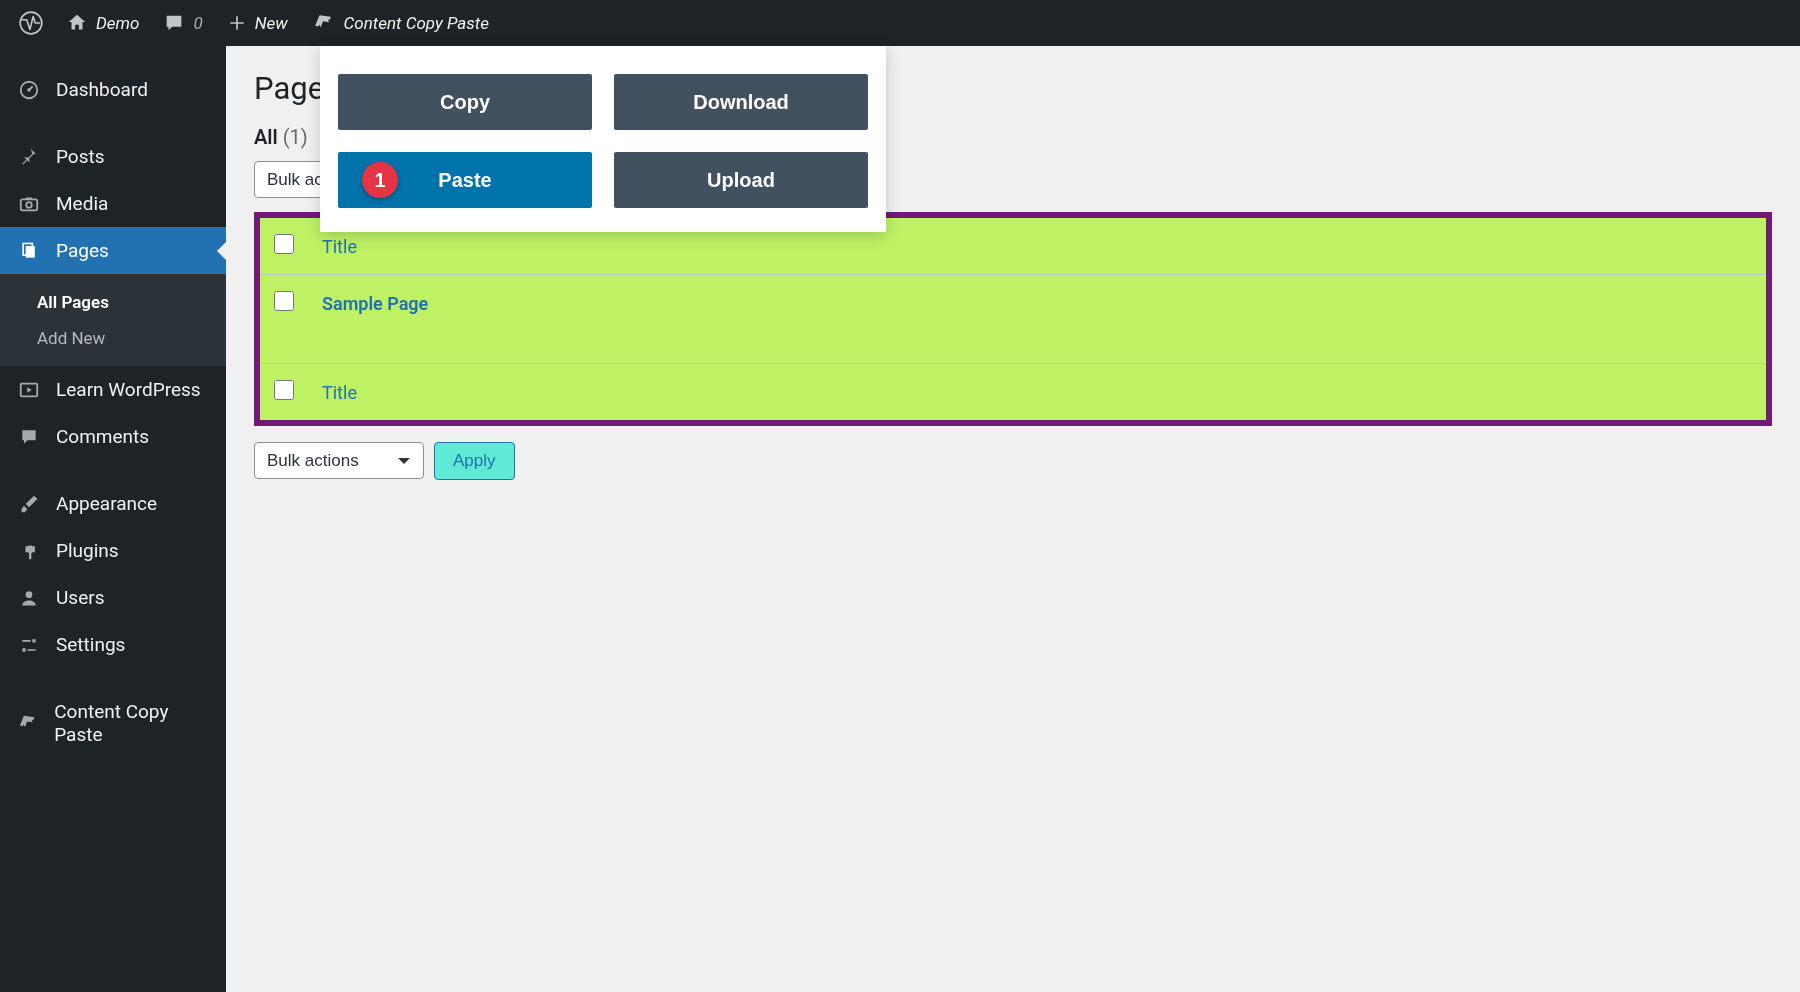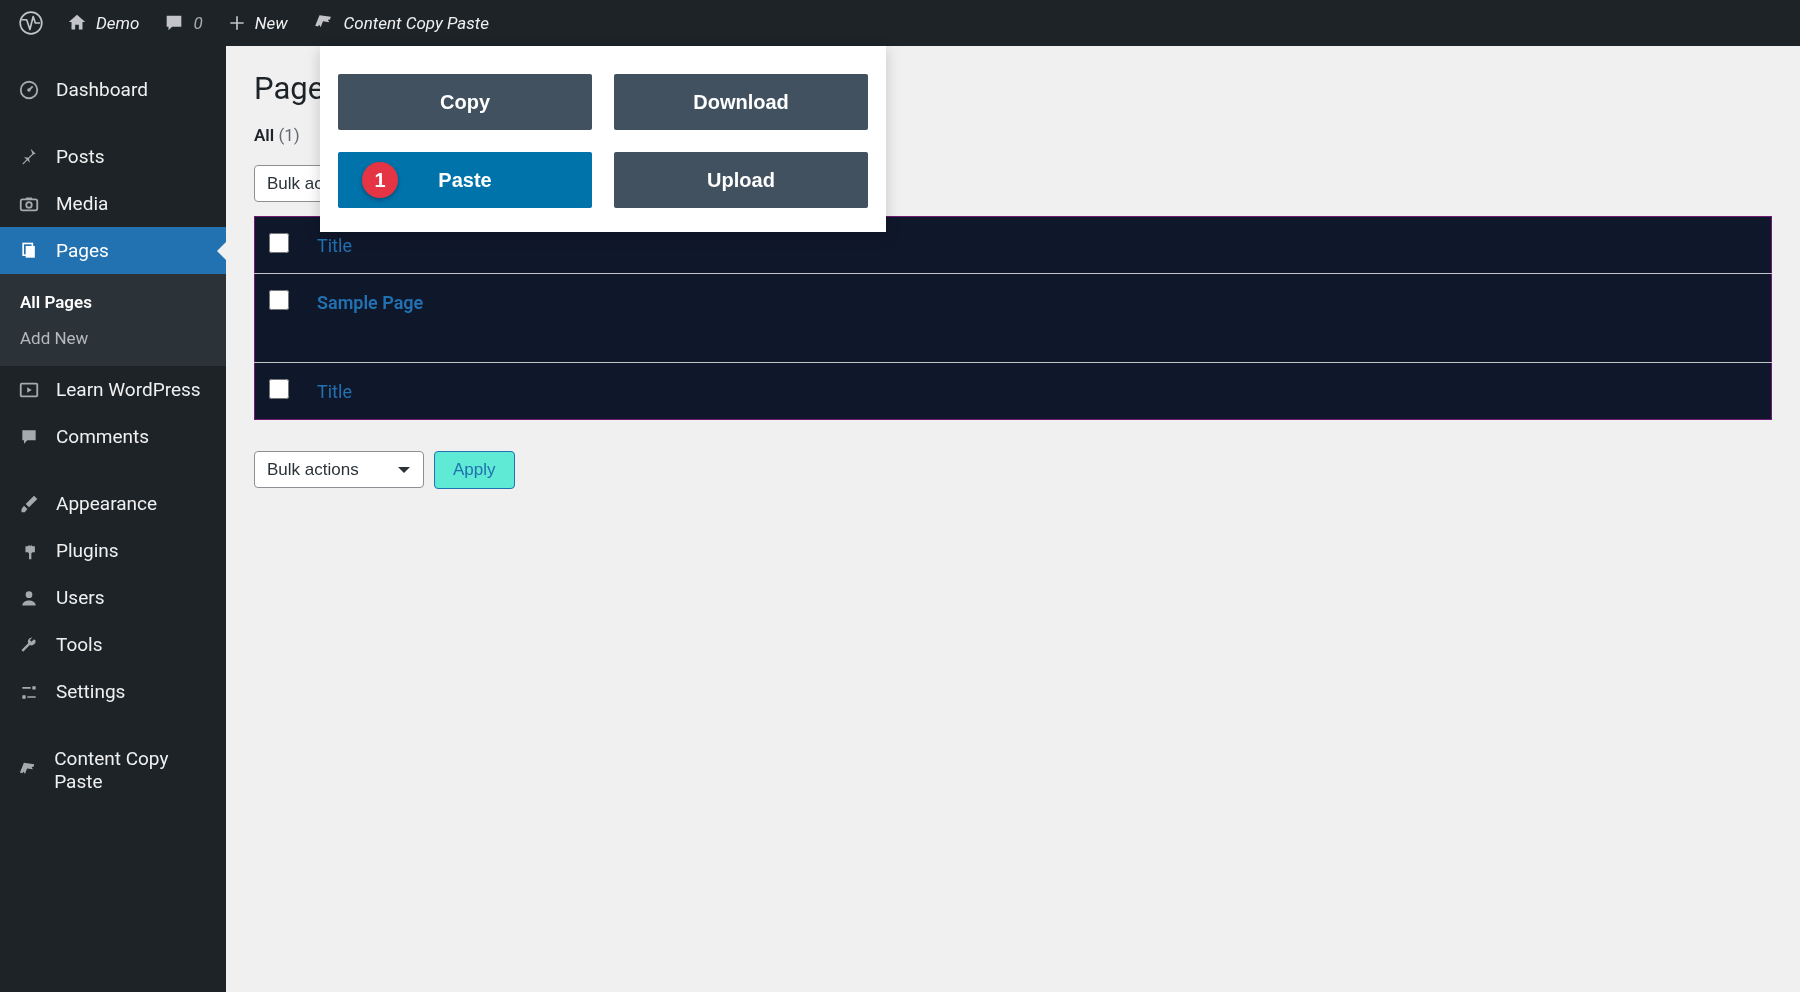"All (1)" .filter-row { font-size: 17px -> 20px; margin: 18px 0 20px -> 18px 0 12px }
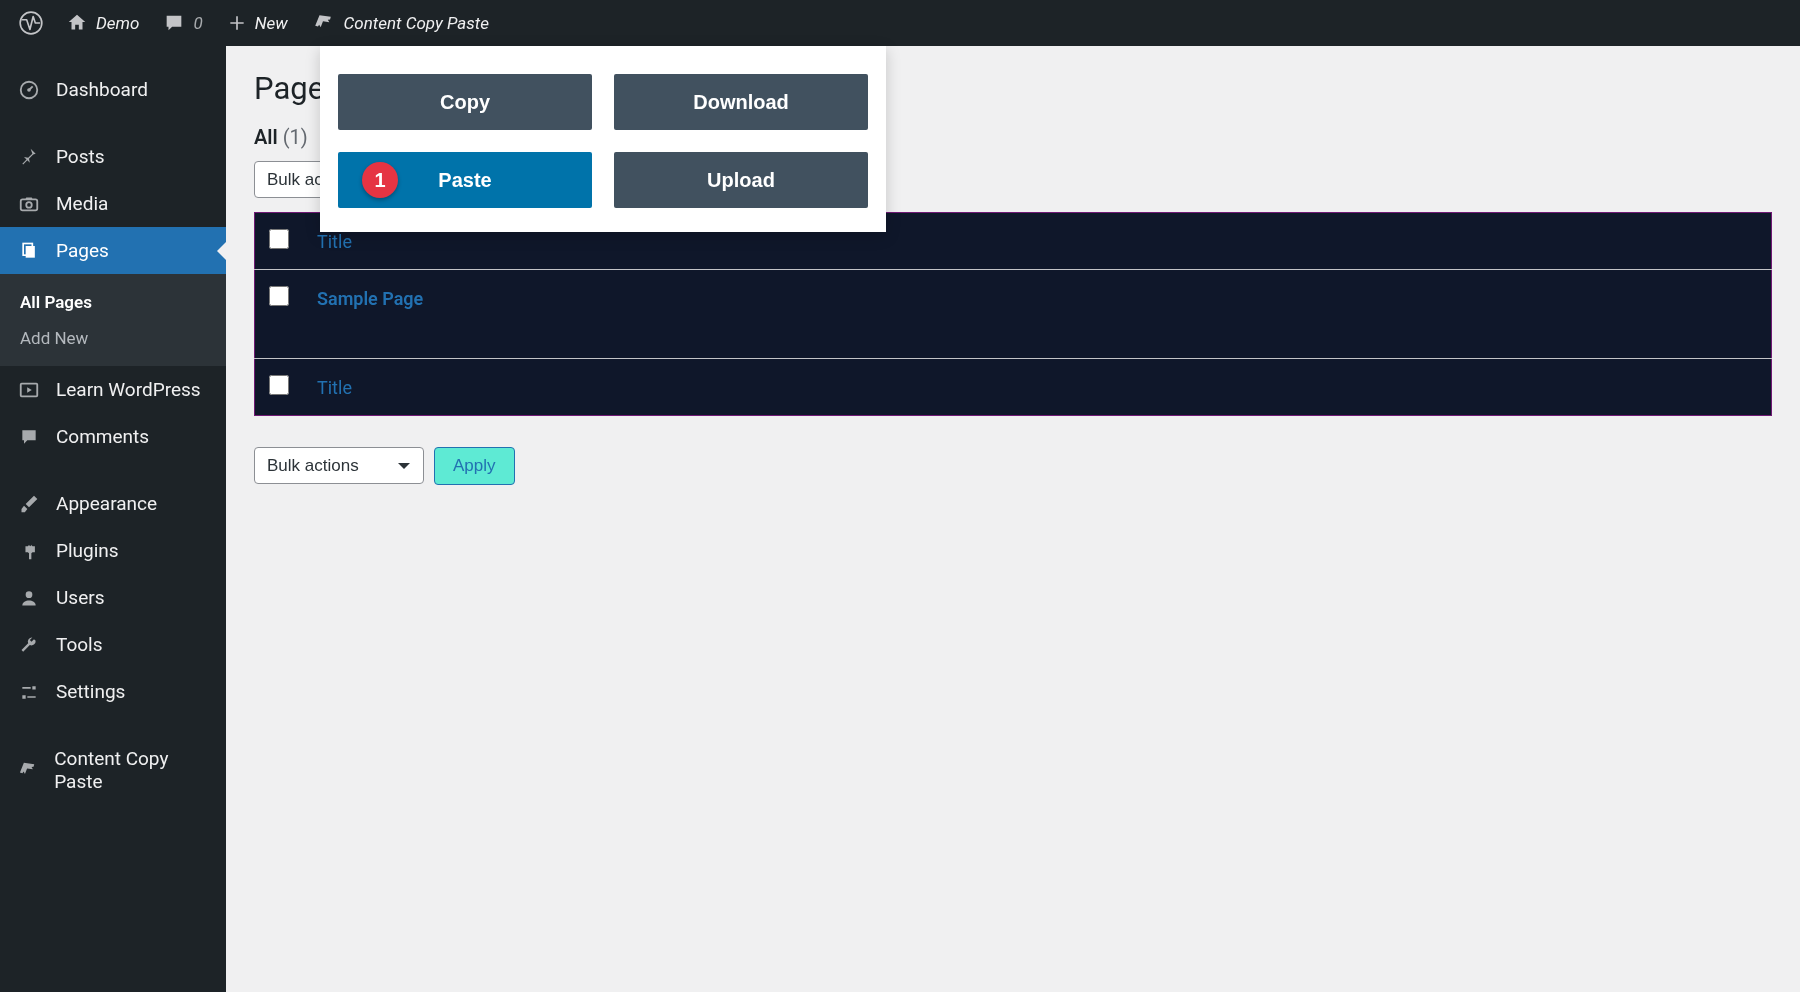"Title" .wp-table { background: #0f172a -> #bef264; border: 1px solid #701a75 -> 6px solid #701a75; margin-bottom: 31px -> 16px }
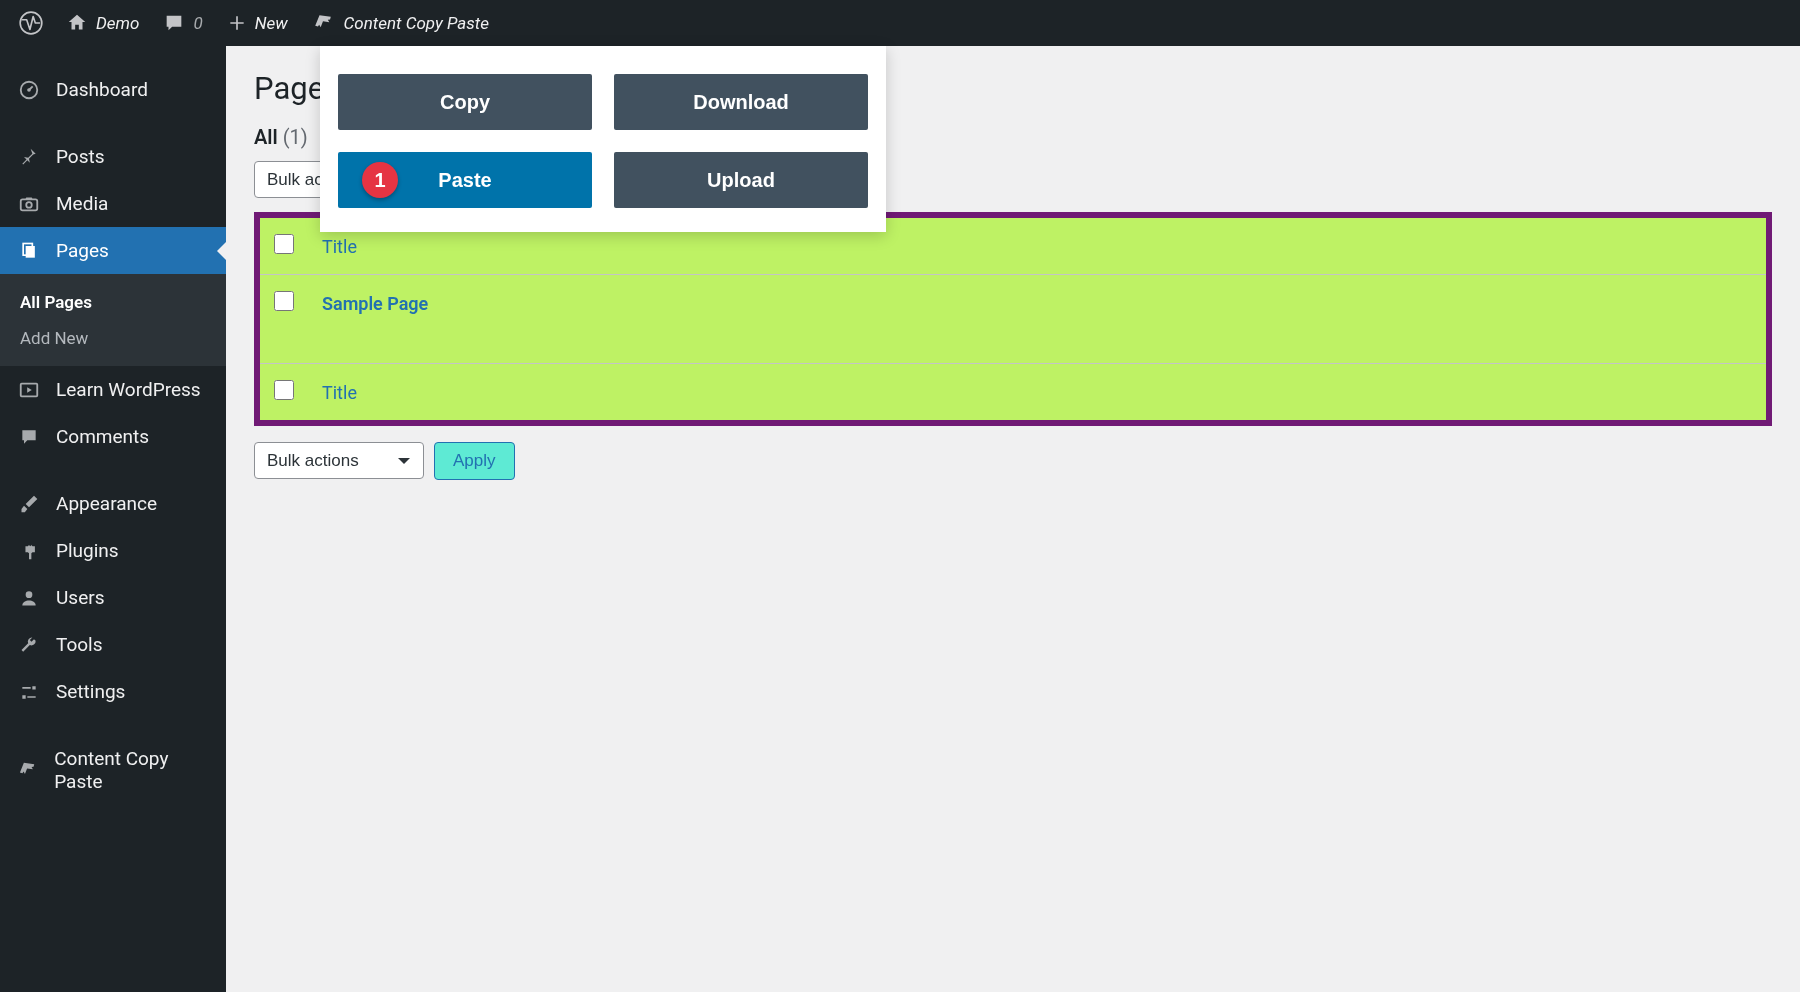"All Pages" .submenu-item { padding: 8px 20px -> 8px 37px }
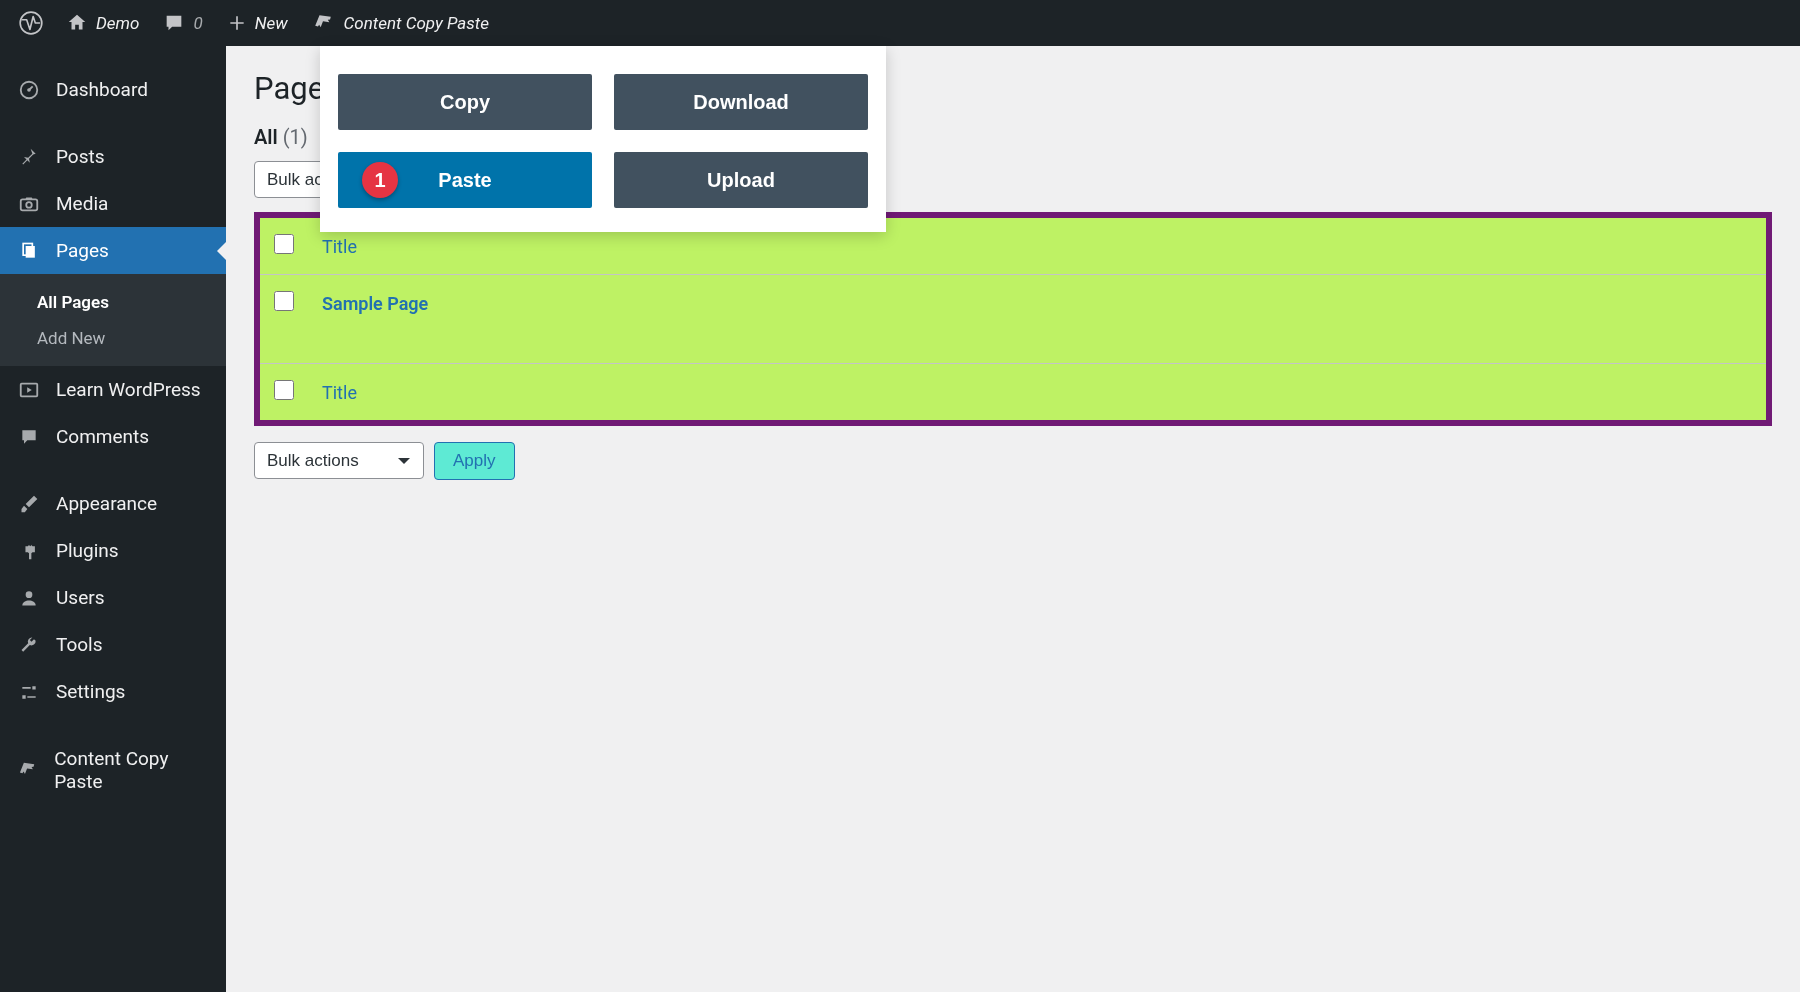"Tools" div.menu-item { html: <div> <span> <svg> <path></path> </svg> </span> <span>Tools</span> </div> -> none }
